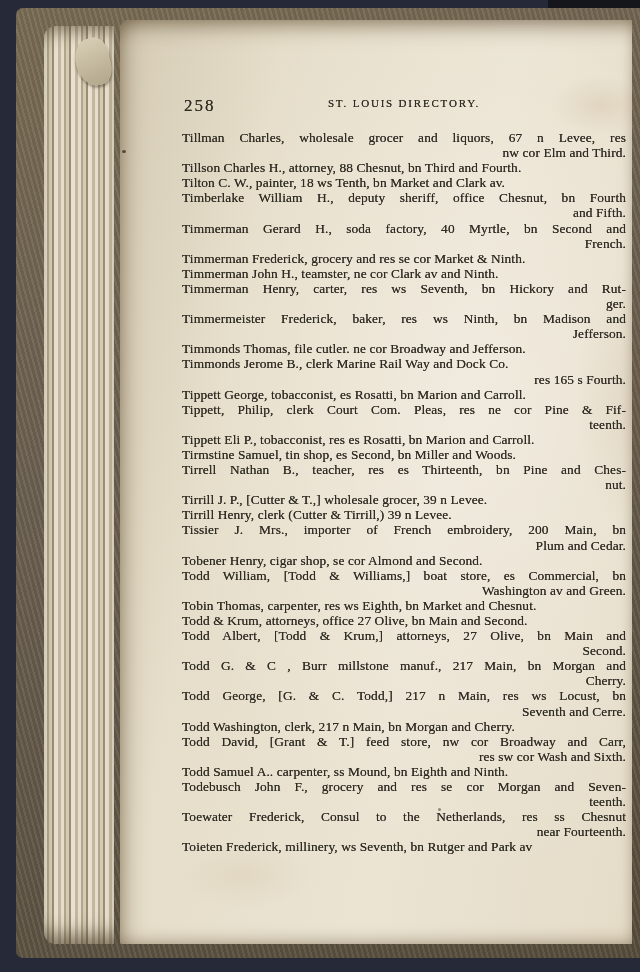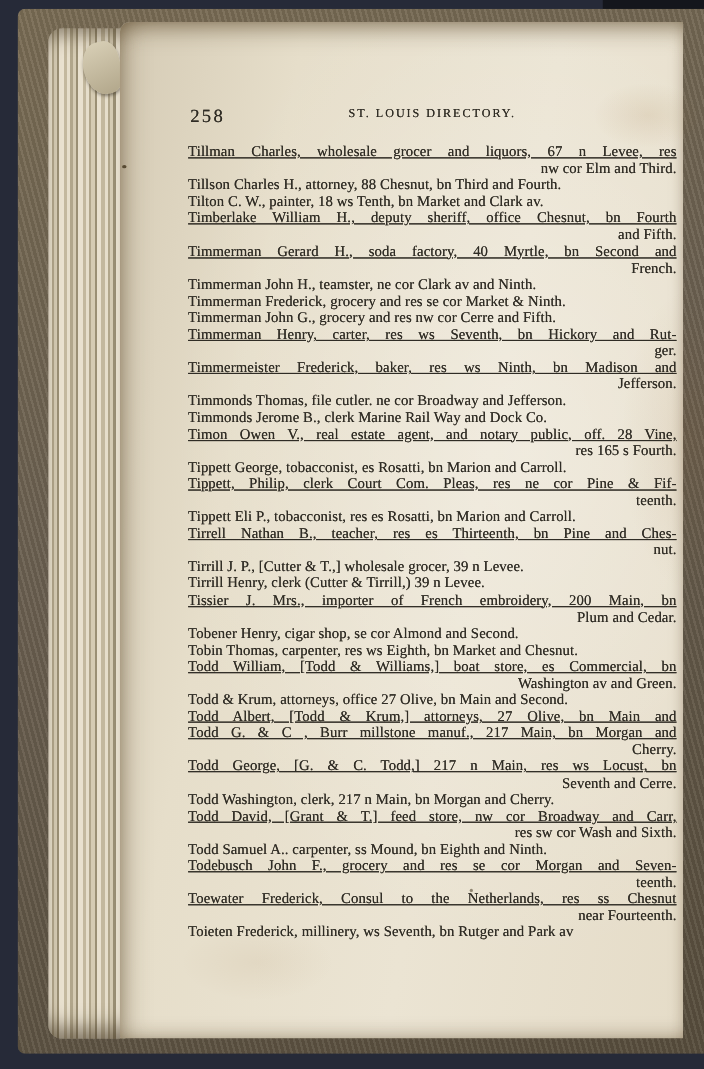"258" .page { left: 109px -> 120px }
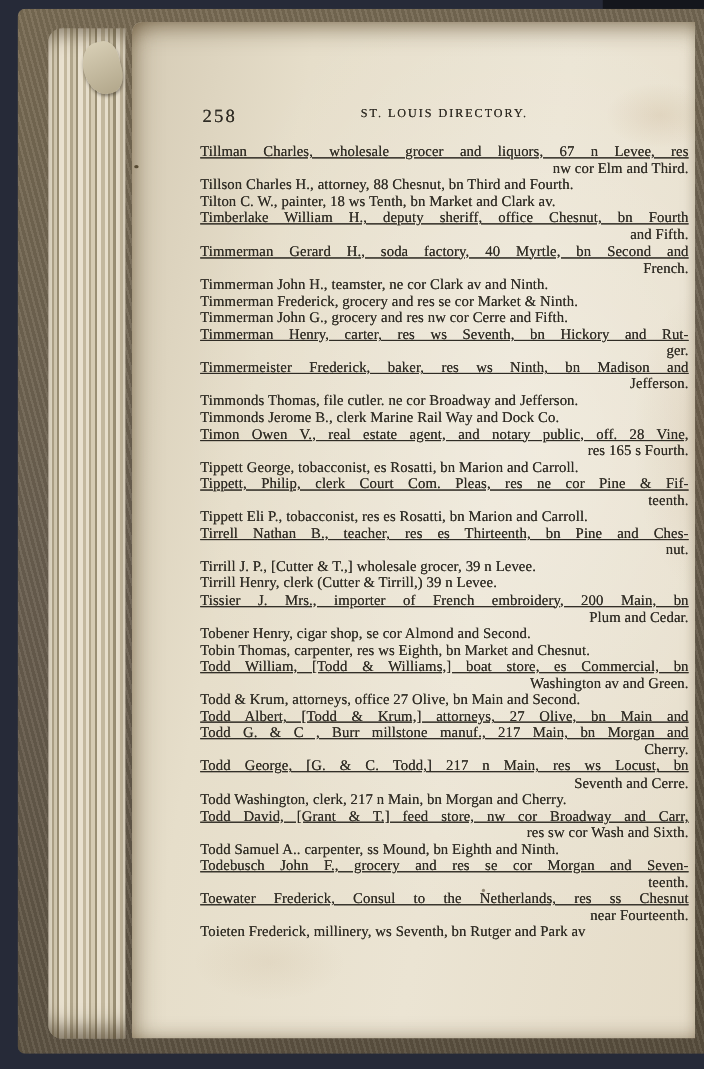"Tillman Charles, wholesale grocer and" .stretch { text-decoration: underline -> none }
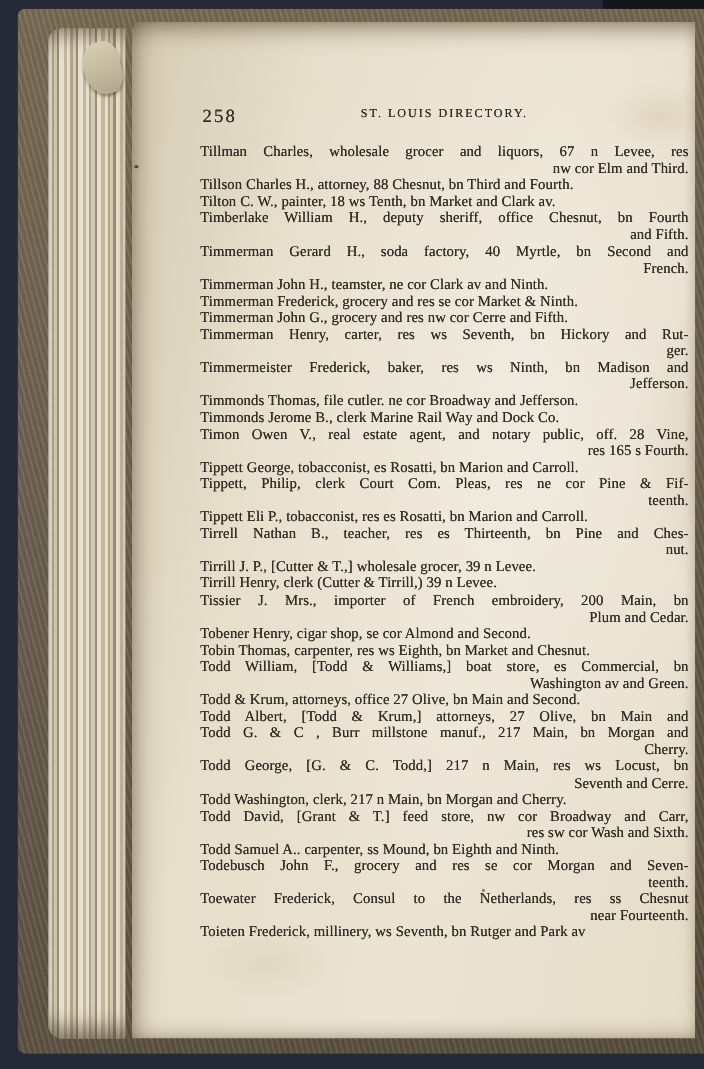"Timmerman John H., teamster, ne" p.entry { order: before "Timmerman Frederick, grocery and res" -> after "Timmerman Frederick, grocery and res" }
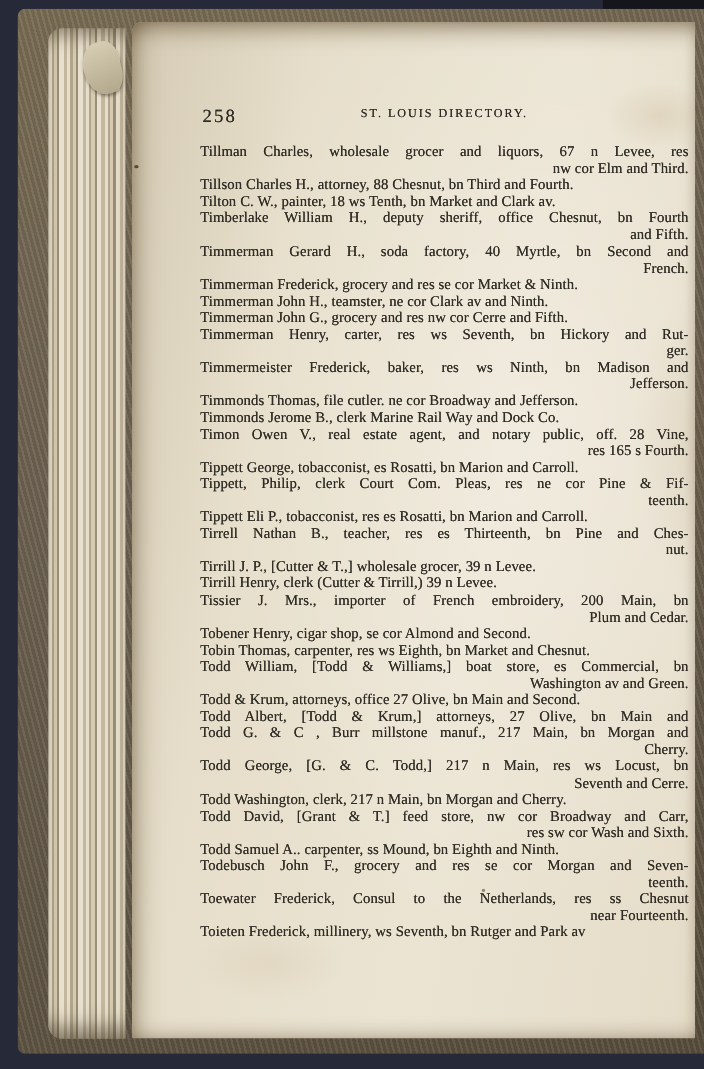"Timmerman John G., grocery and" p.entry { html: <p> <span>Timmerman John G., grocery and res nw cor Cerre and Fifth.</span> </p> -> none }
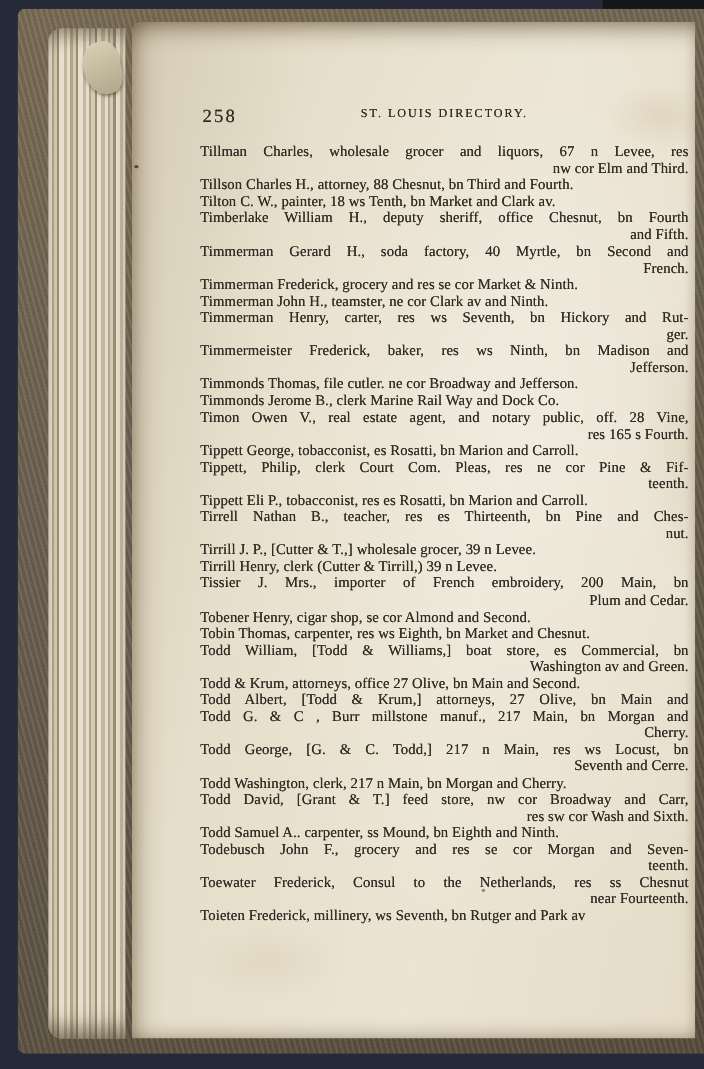"Timon Owen V., real estate" span.line { html: <span>Timon Owen V., real estate agent, and notary public, off. 28 Vine,</span> -> none }
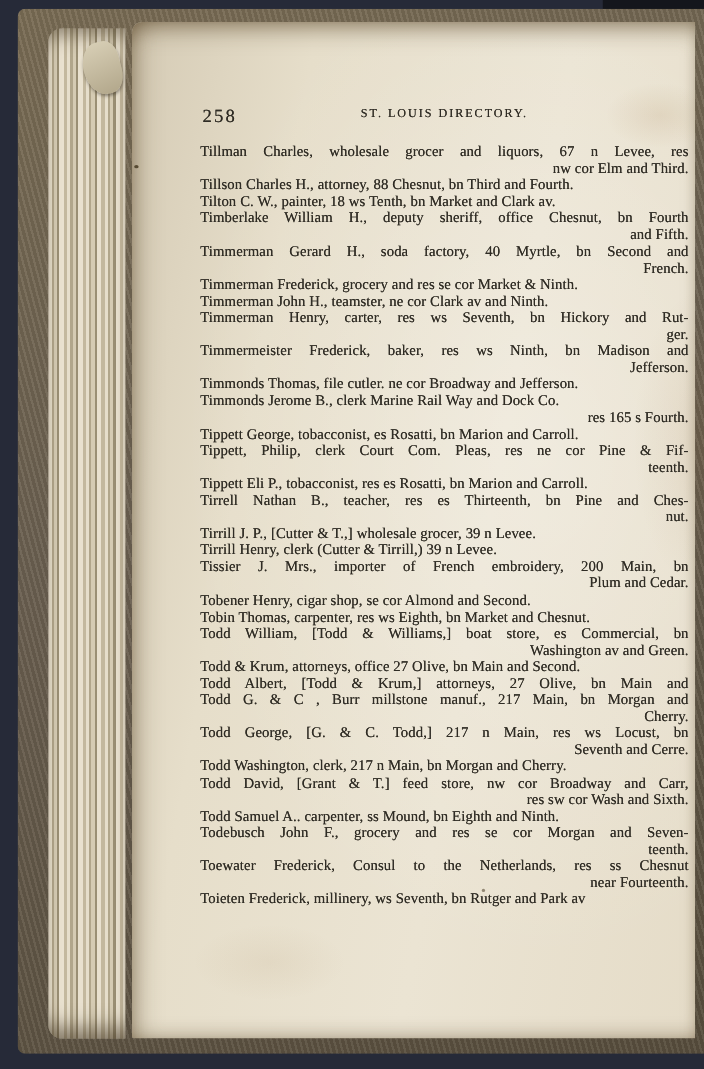"Tirmstine Samuel, tin shop, es" p.entry { html: none -> <p> <span>Tirmstine Samuel, tin shop, es Second, bn Miller and Woods.</span> </p> }
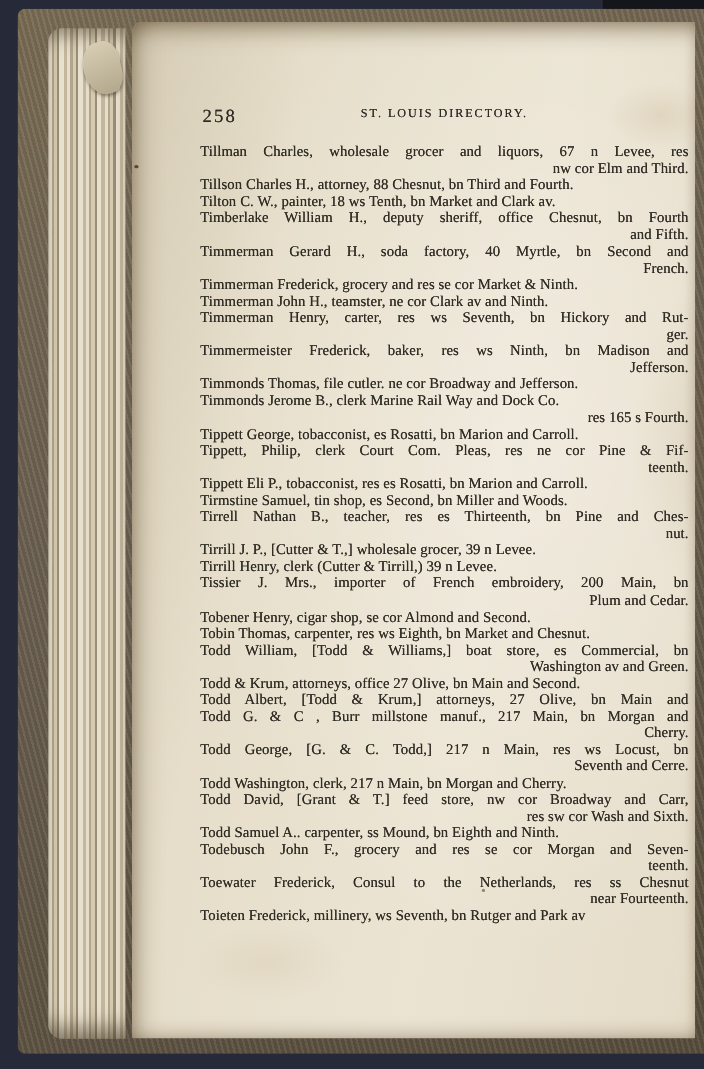"Tobin Thomas, carpenter, res ws" p.entry { order: before "Todd William, [Todd & Williams,]" -> after "Todd William, [Todd & Williams,]" }
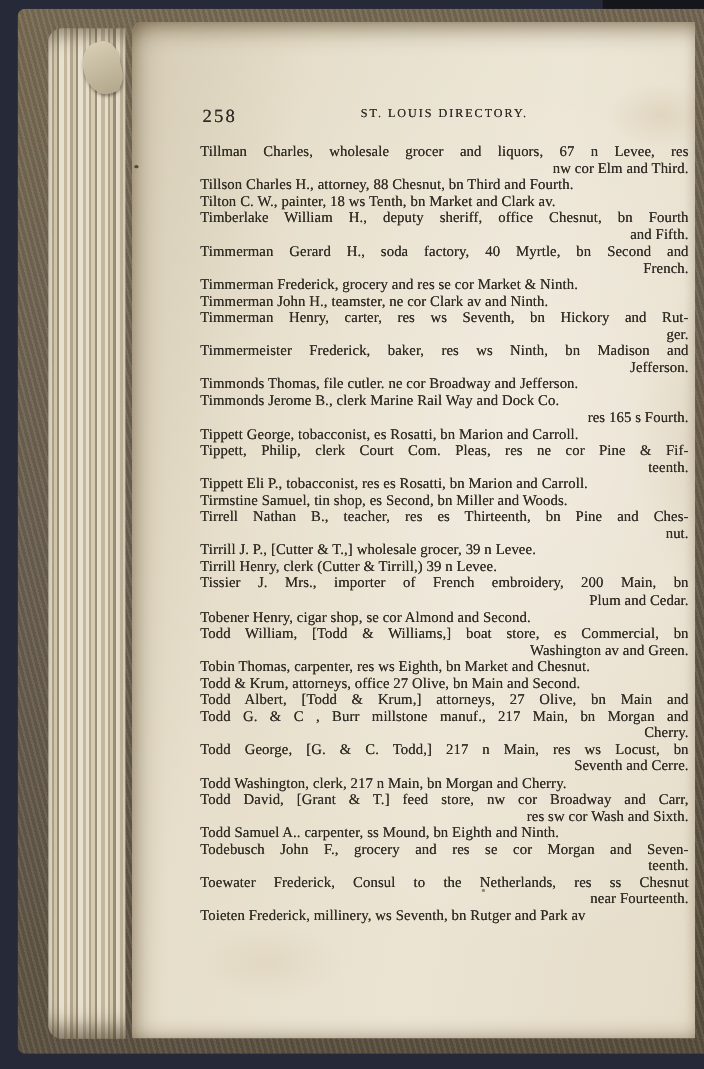"Second." span.line { html: none -> <span>Second.</span> }
